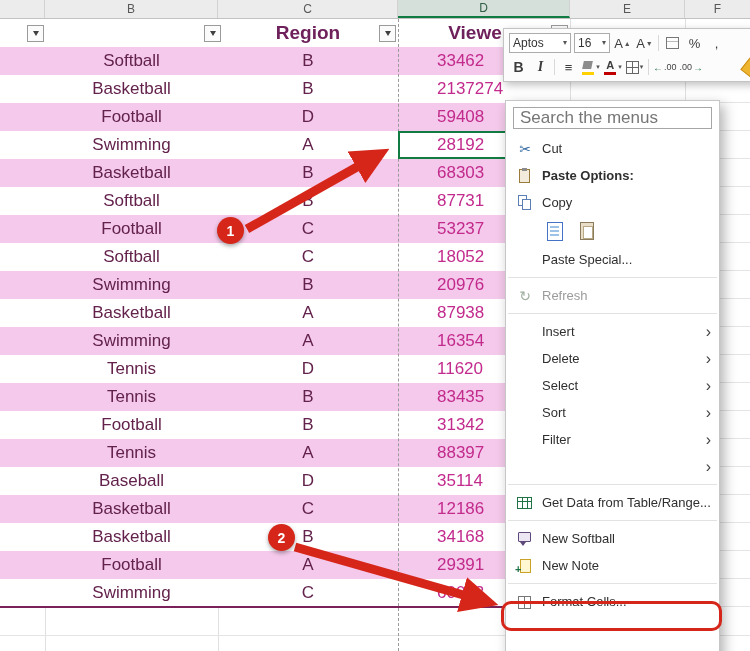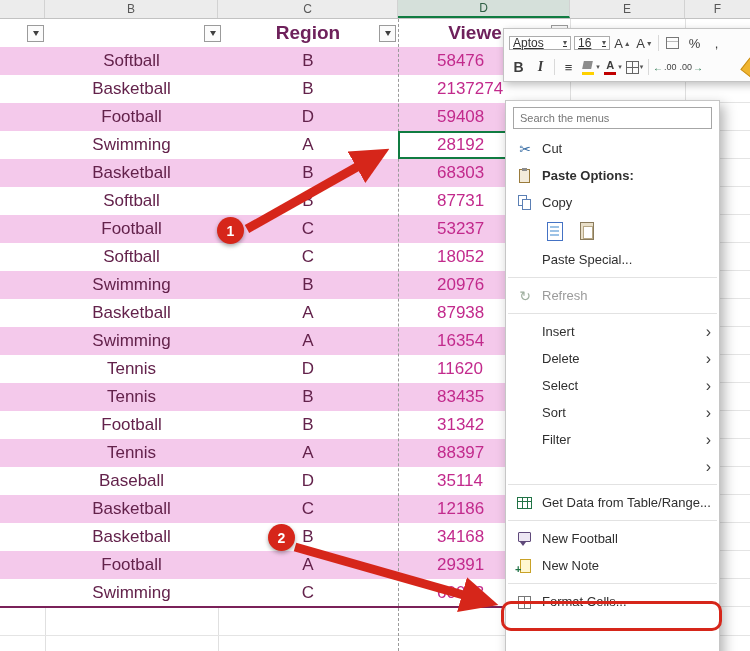"Aptos" .tb-select { height: 14px -> 20px; text-decoration: underline -> none }
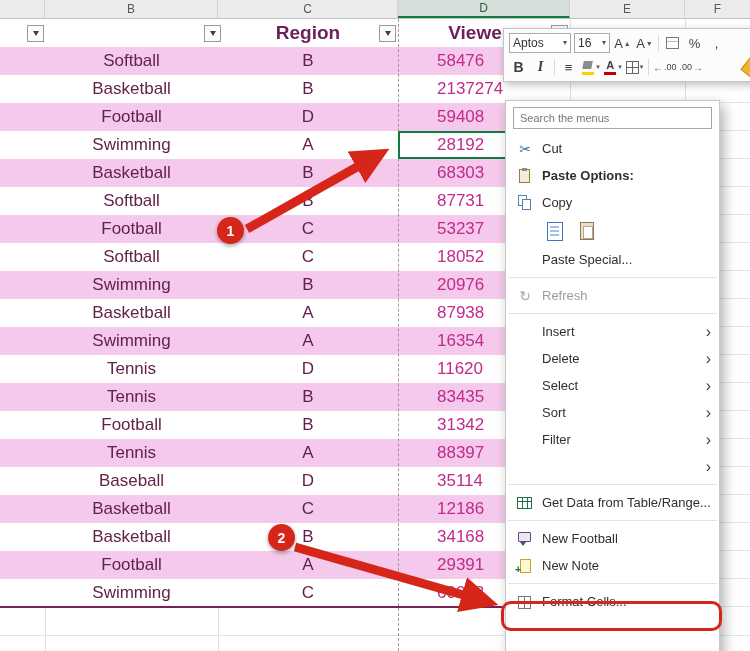"58476" span.cell { text: 58476 -> 33462 }
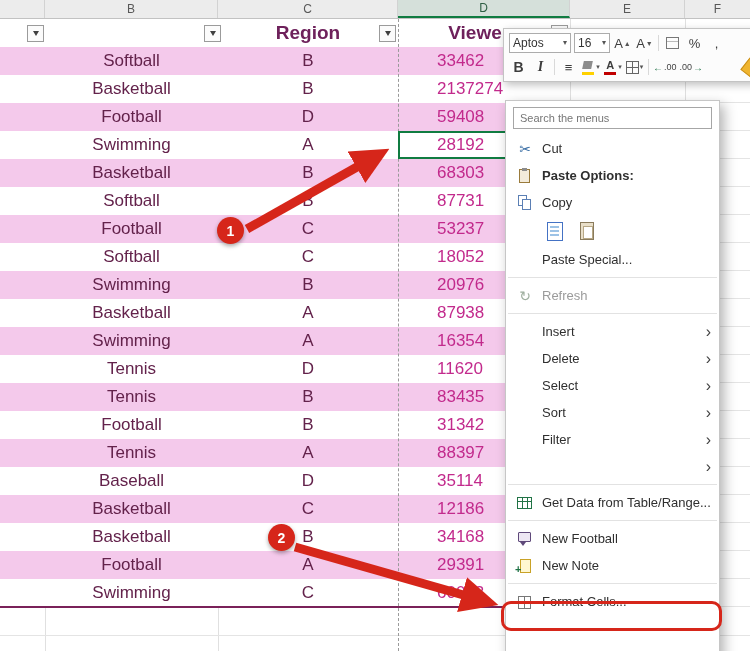"Search the menus" .menu-search input { font-size: 11px -> 17px }
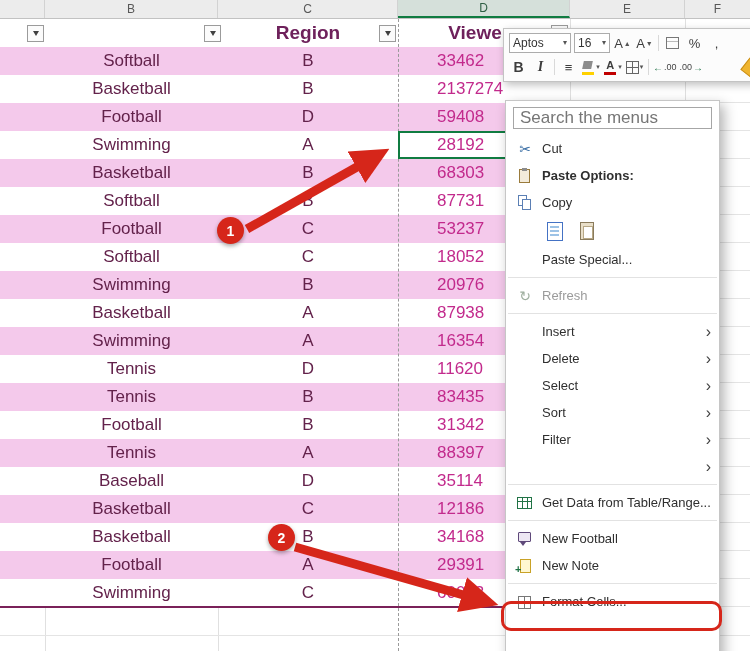"New Football" span.lbl { text: Football -> Softball }
